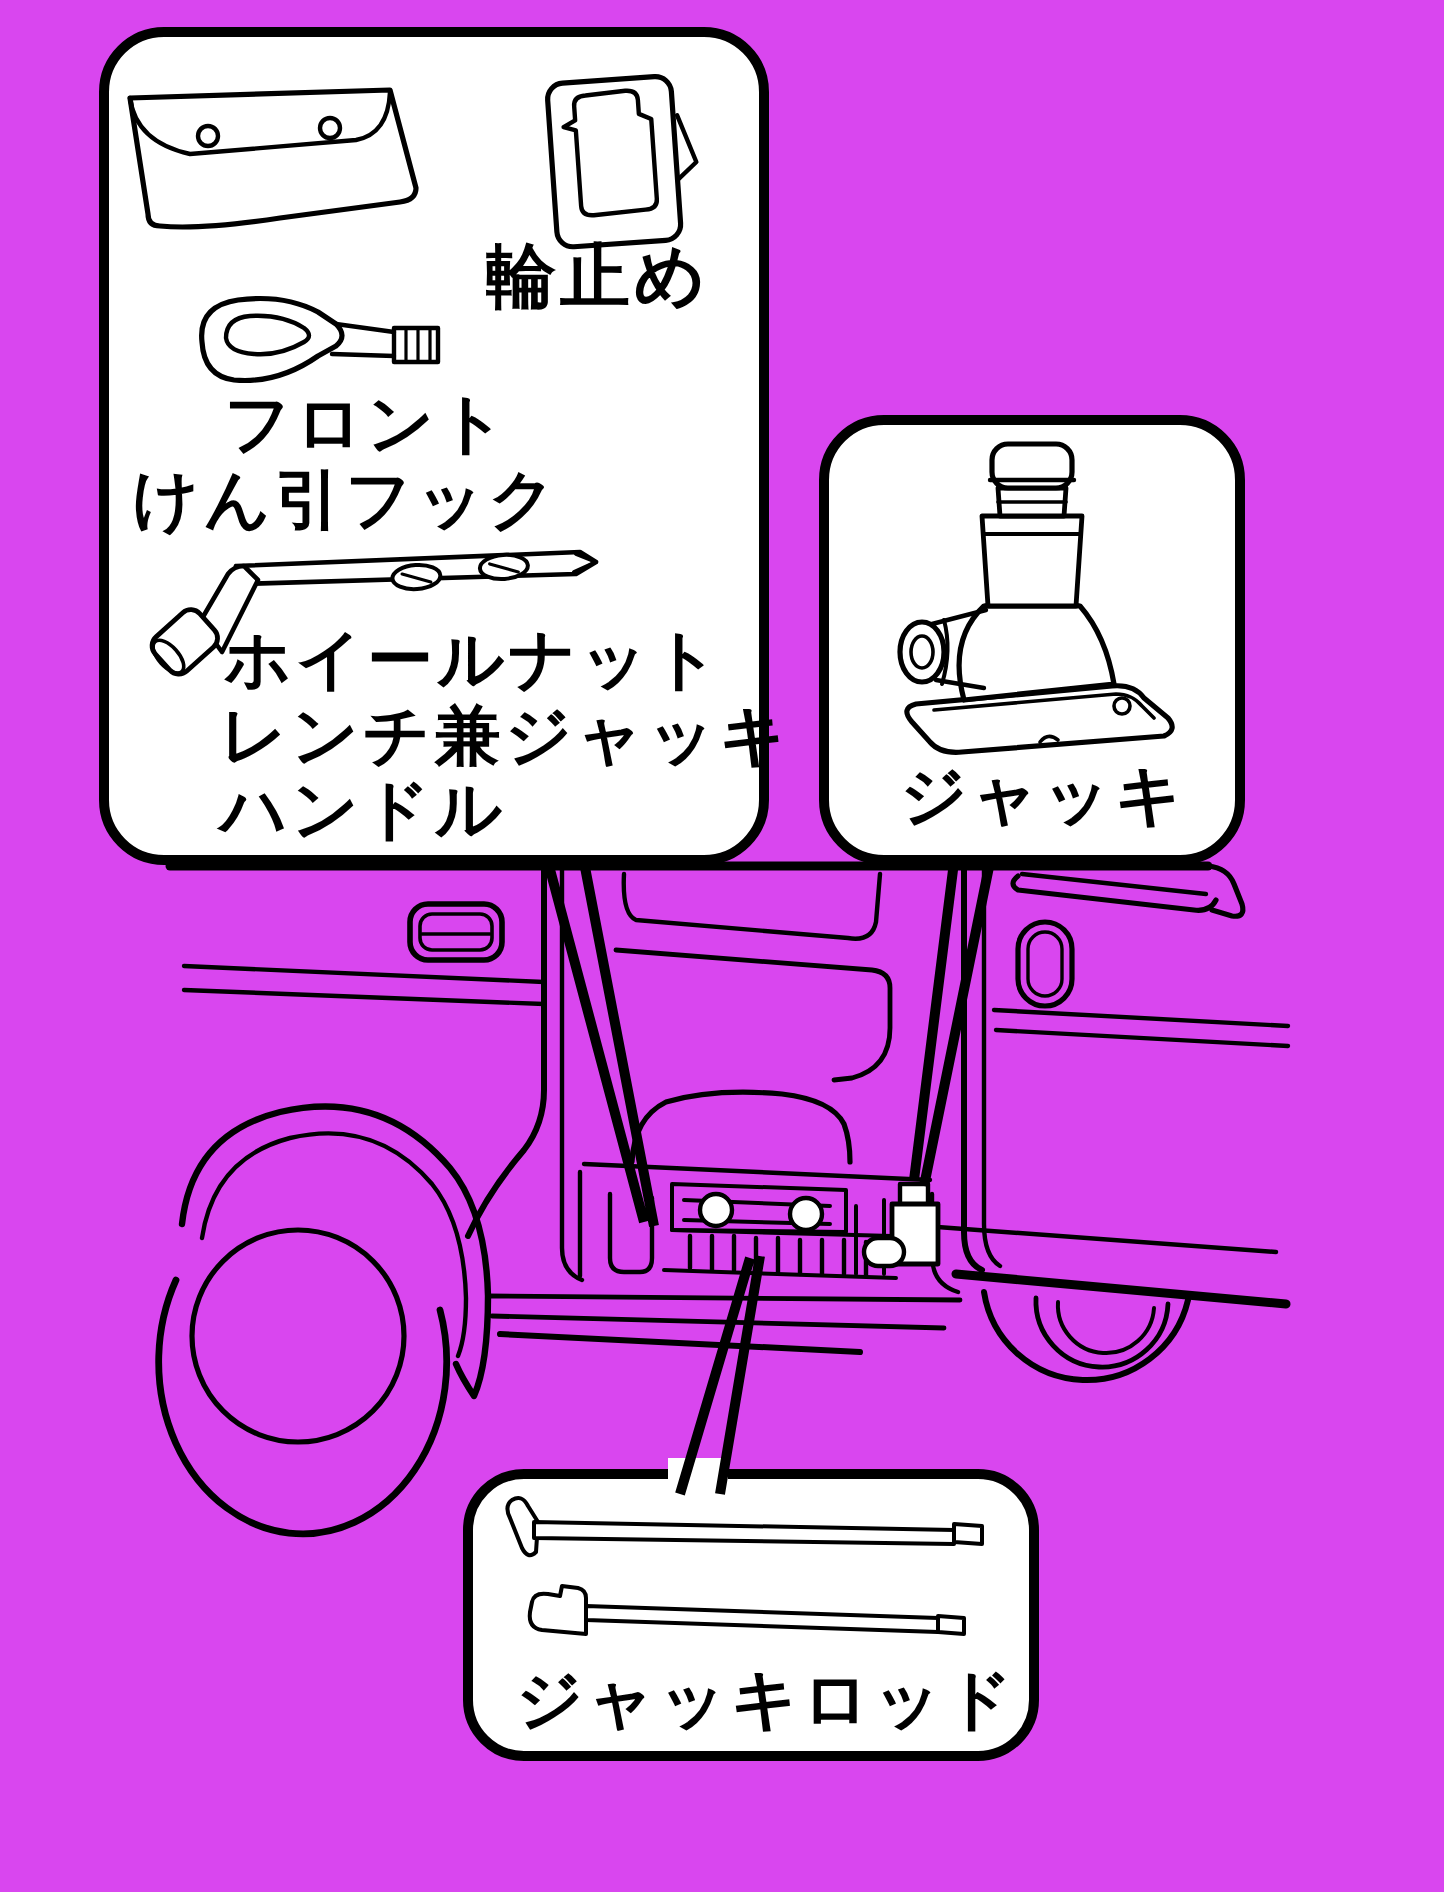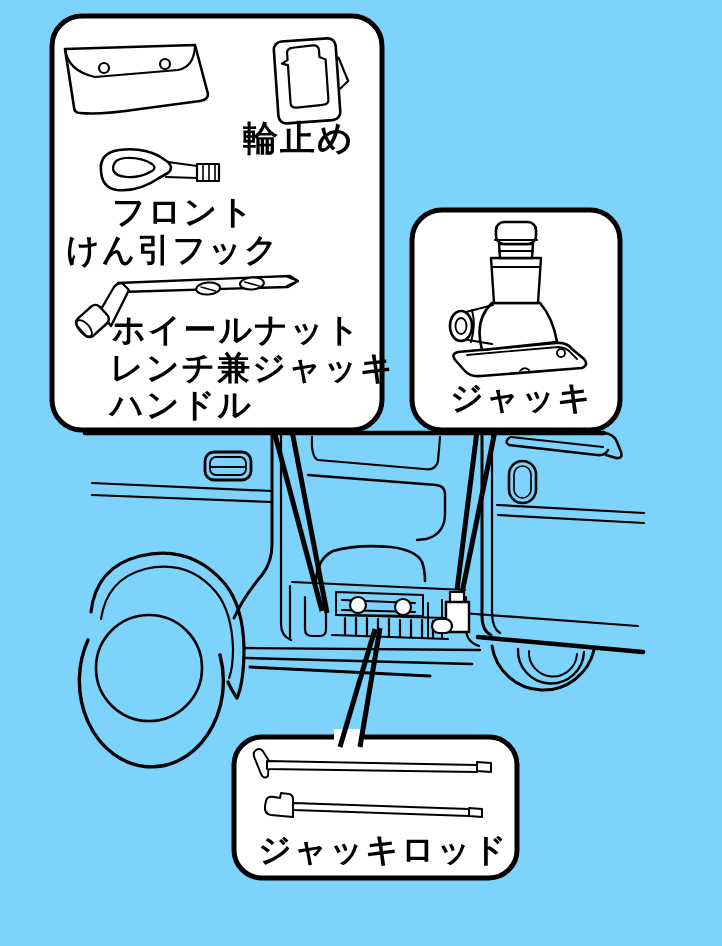"輪止め" .stage { background: #7dd3fc -> #d946ef }
